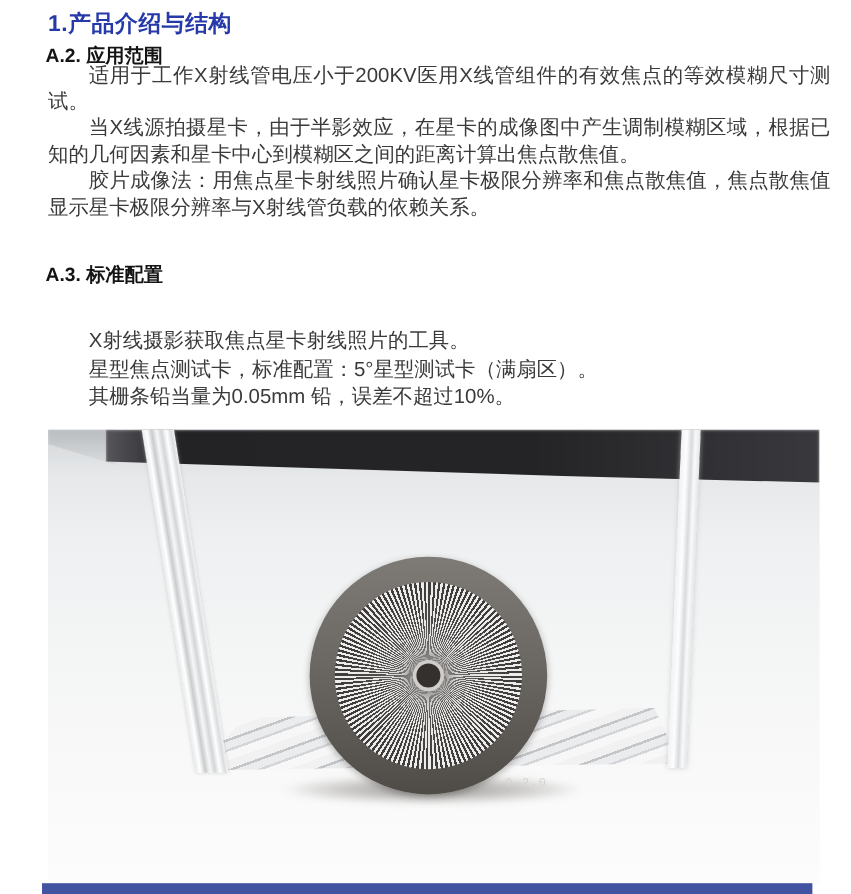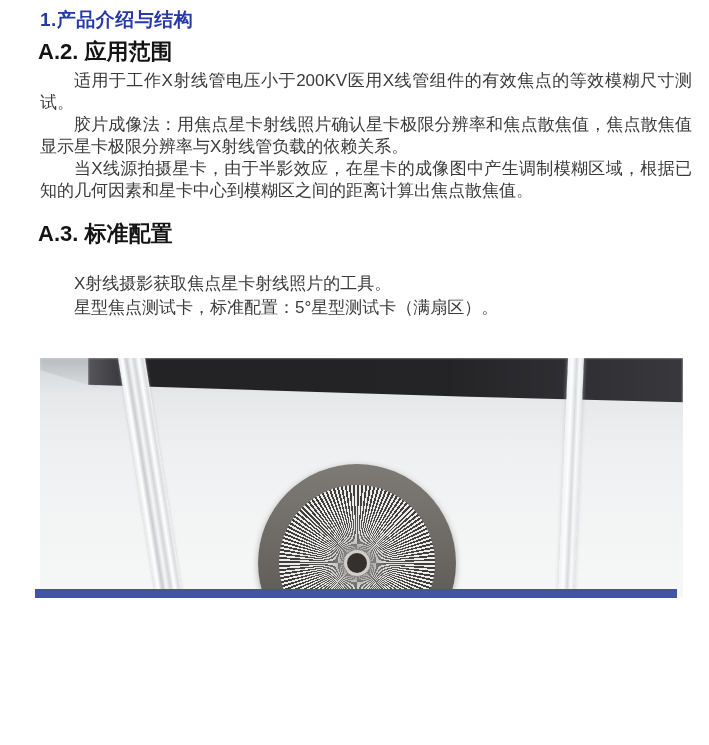"1.产品介绍与结构" .page { height: 598px -> 745px }
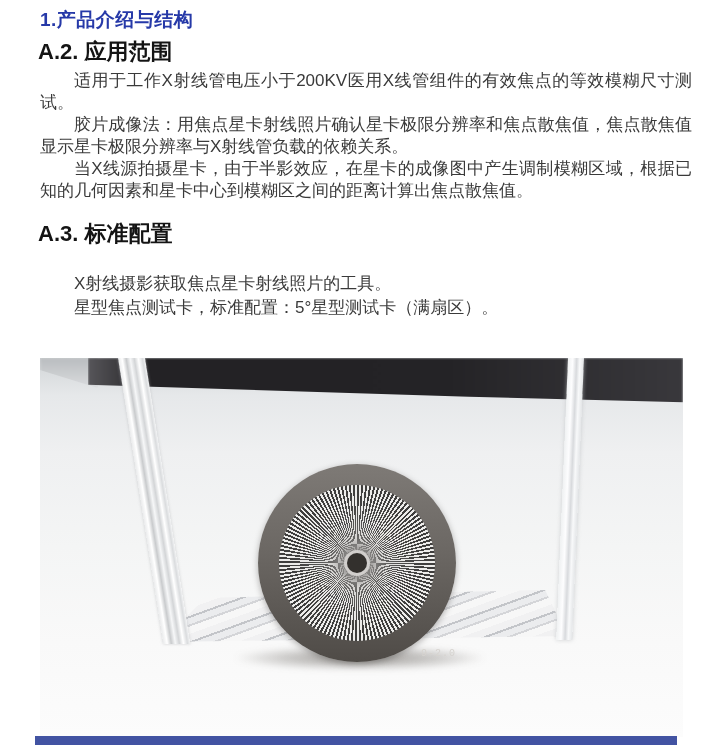"A.2. 应用范围" .sec-heading { font-size: 22px -> 16px }
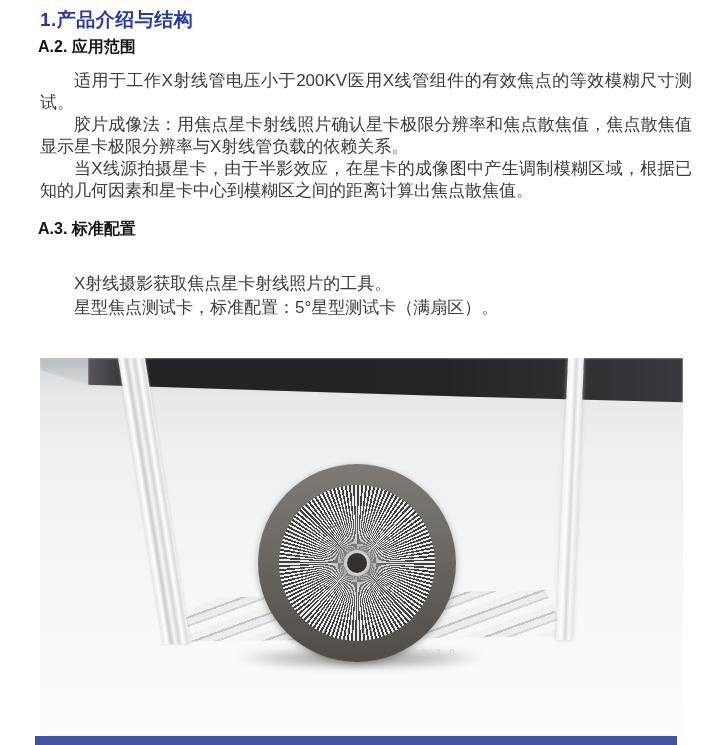"适用于工作X射线管电压小于200KV医用X线管组件的有效焦点的等效模糊尺寸测试。" .block-a2 { top: 70px -> 52px }
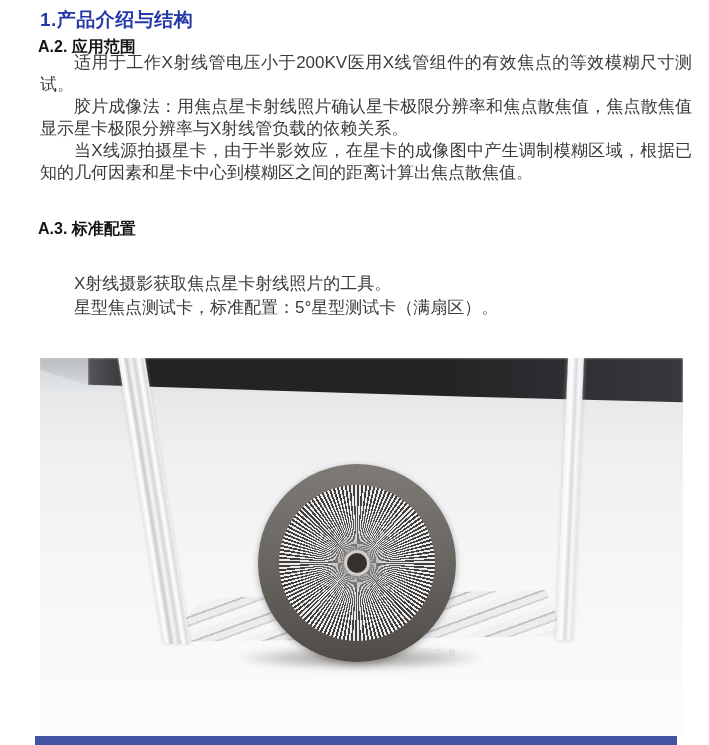"胶片成像法：用焦点星卡射线照片确认星卡极限分辨率和焦点散焦值，焦点散焦值显示星卡" p { order: before "当X线源拍摄星卡，由于半影效应，在星卡的成像图中产生调制模糊区域，根据已知的几何" -> after "当X线源拍摄星卡，由于半影效应，在星卡的成像图中产生调制模糊区域，根据已知的几何" }
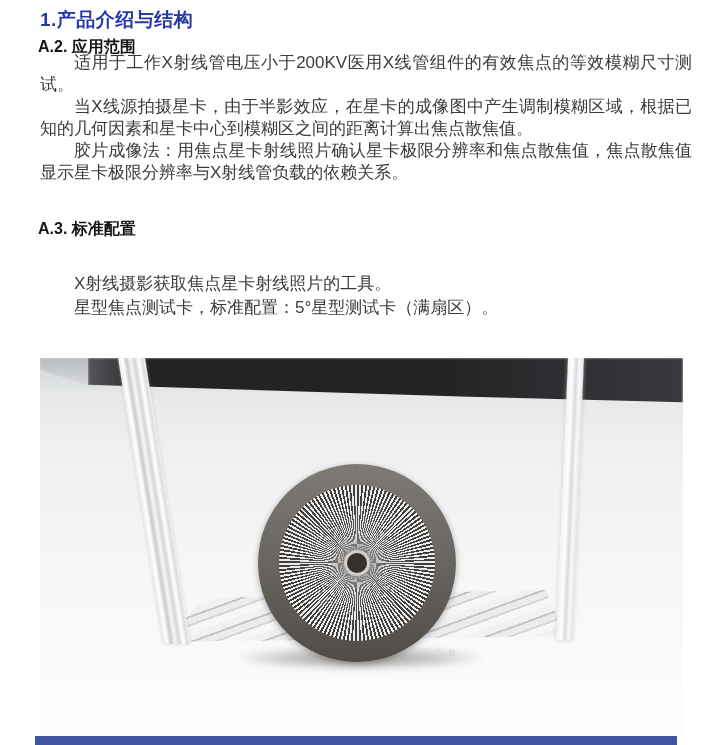"其栅条铅当量为0.05mm 铅，误差不超过10%。" p { html: none -> <p>其栅条铅当量为0.05mm 铅，误差不超过10%。</p> }
